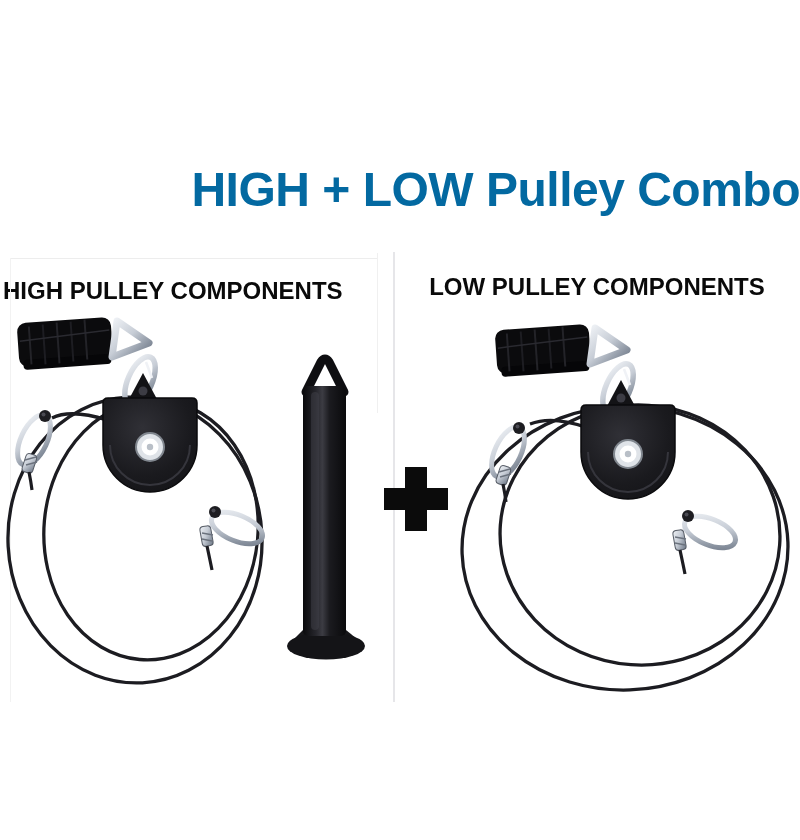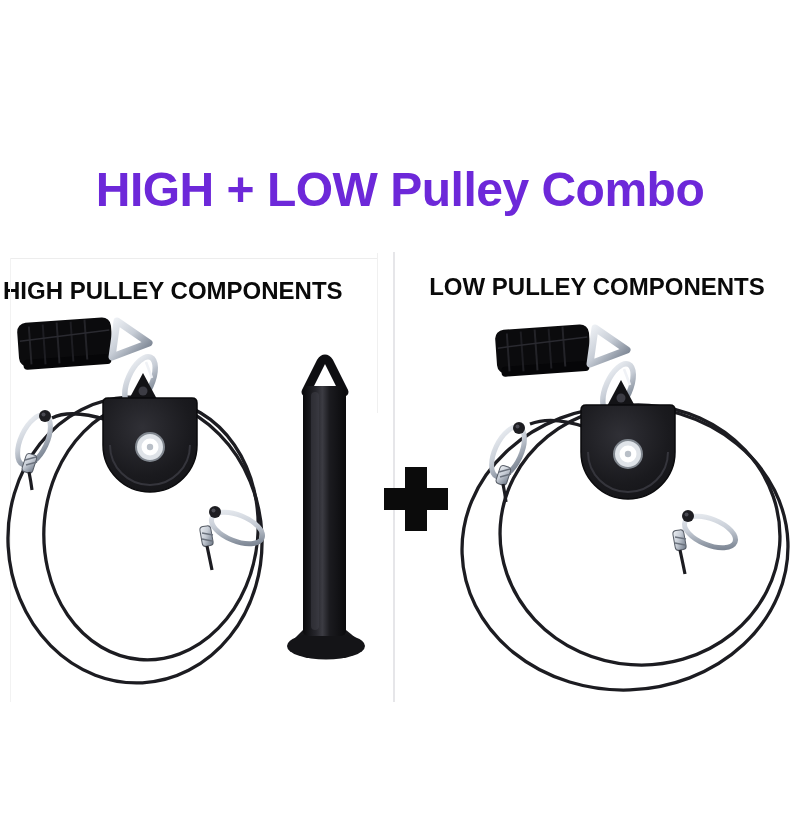"HIGH + LOW Pulley Combo" .main-title { color: #6d28d9 -> #0369a1; text-align: center -> right }
